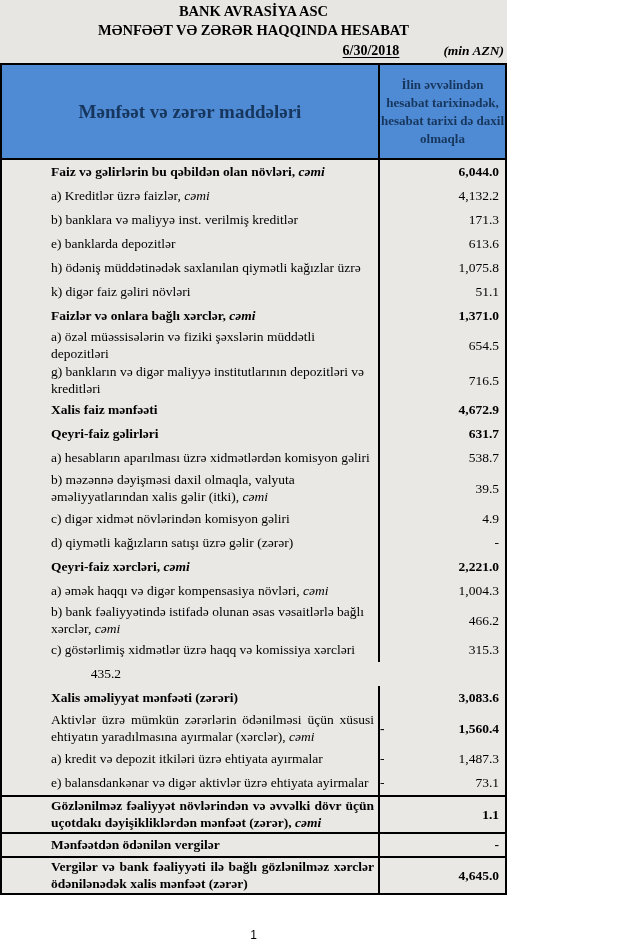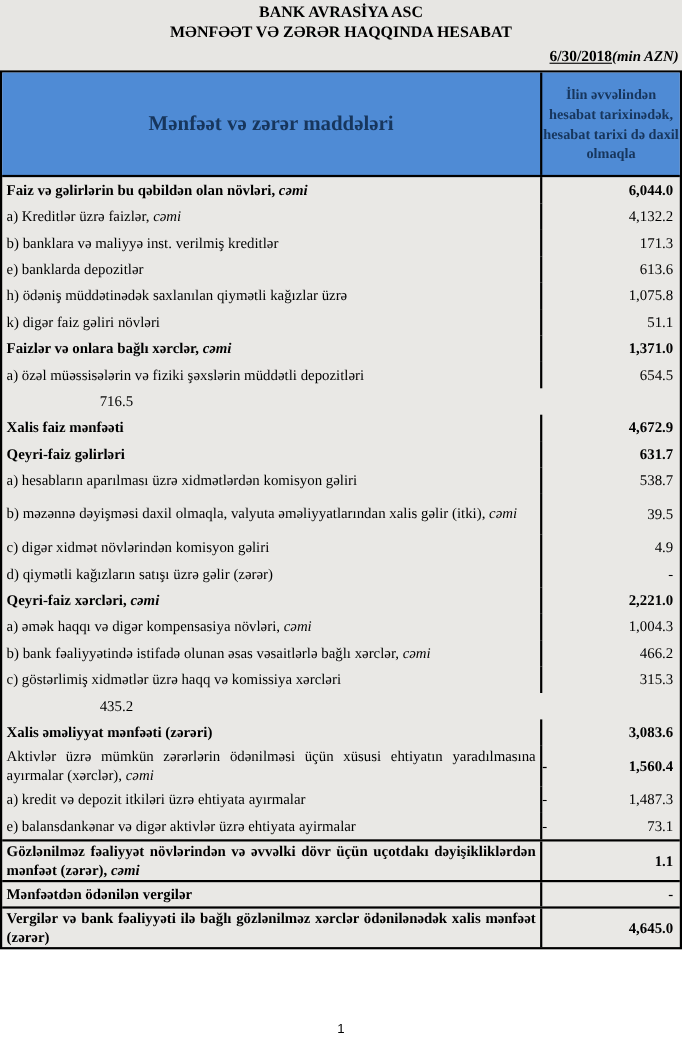"BANK AVRASİYA ASC" .page { width: 620px -> 507px }
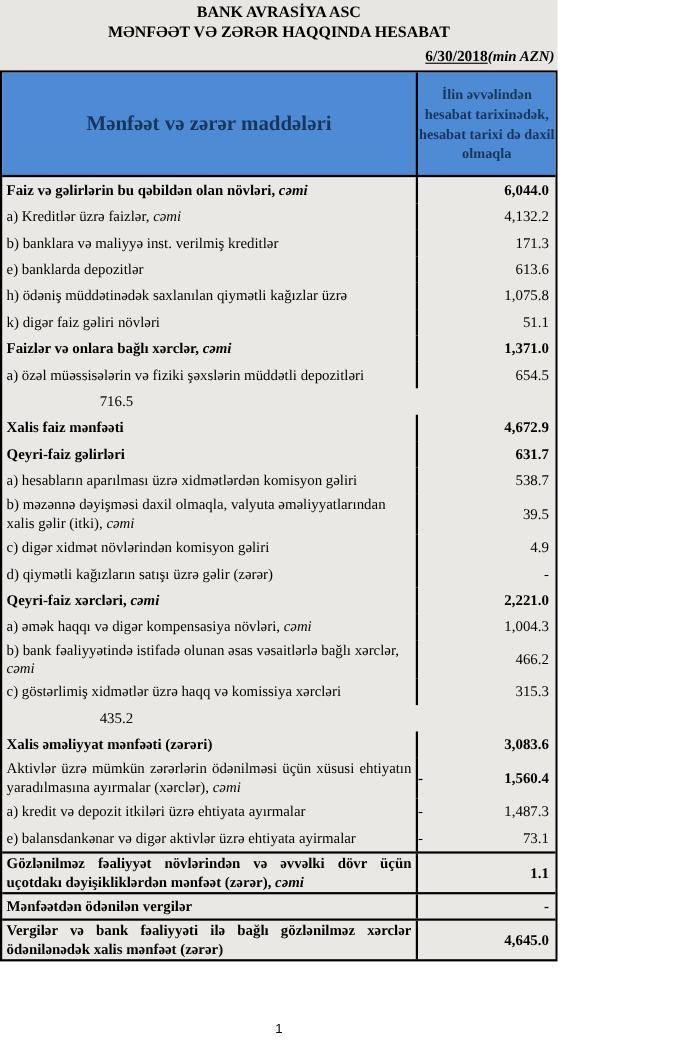"6/30/2018" .dateline { gap: none -> 44px }
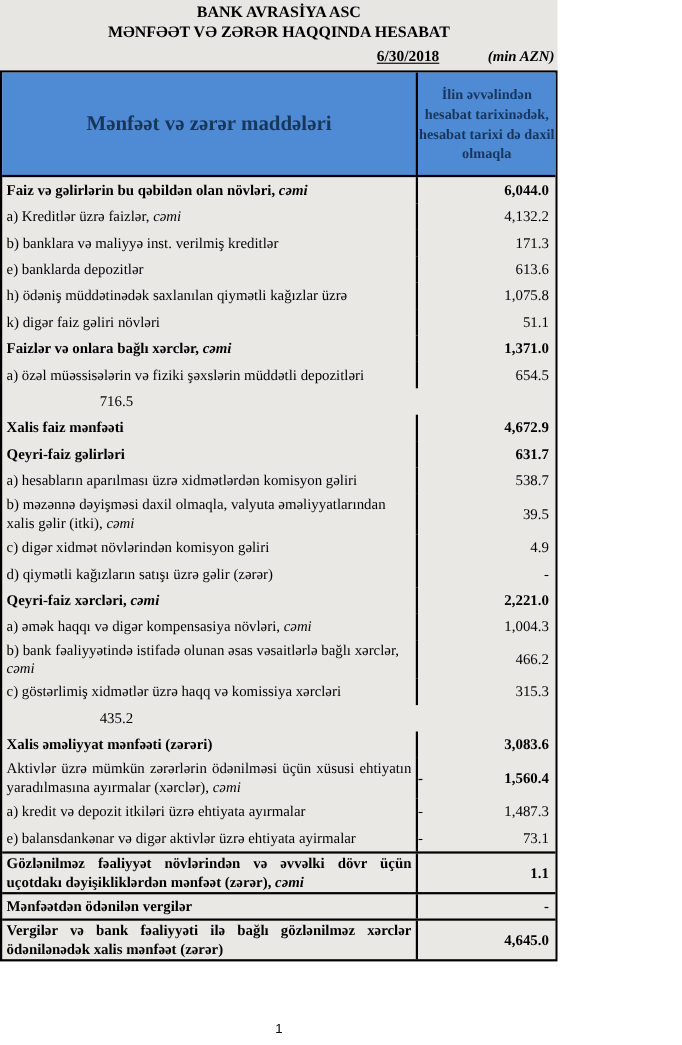"Faiz və gəlirlərin bu qəbildən" .lbl { margin-left: none -> 45px }
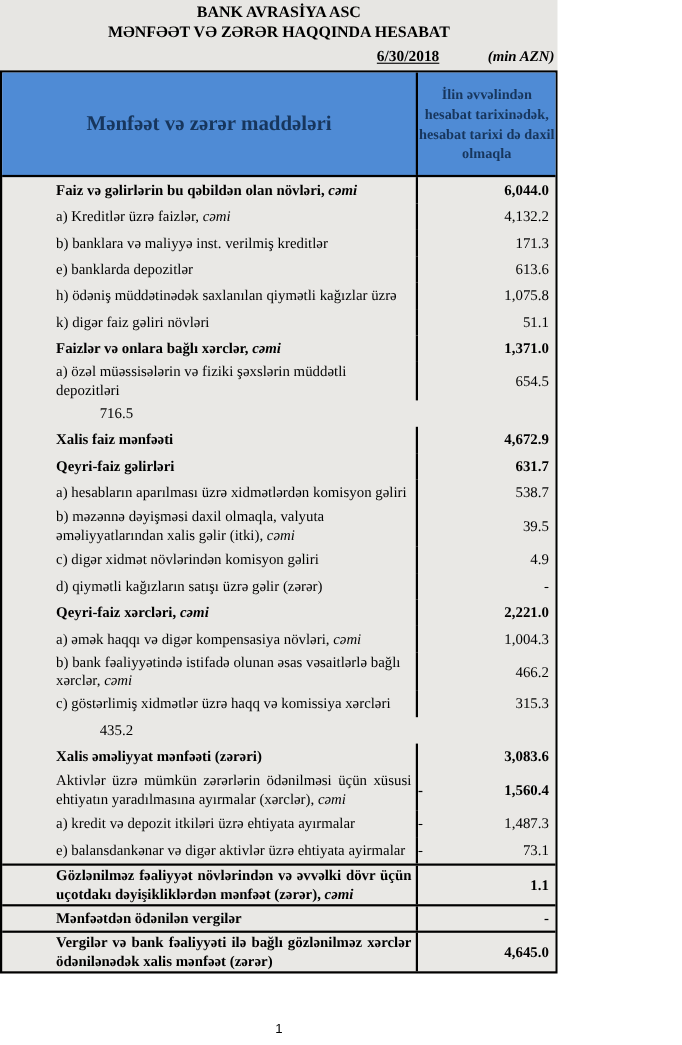"g) bankların və digər maliyyə" div.lbl { html: none -> <div> <p><span>g) bankların və digər maliyyə institutlarının depozitləri və kreditləri</span><span></span></p> </div> }
